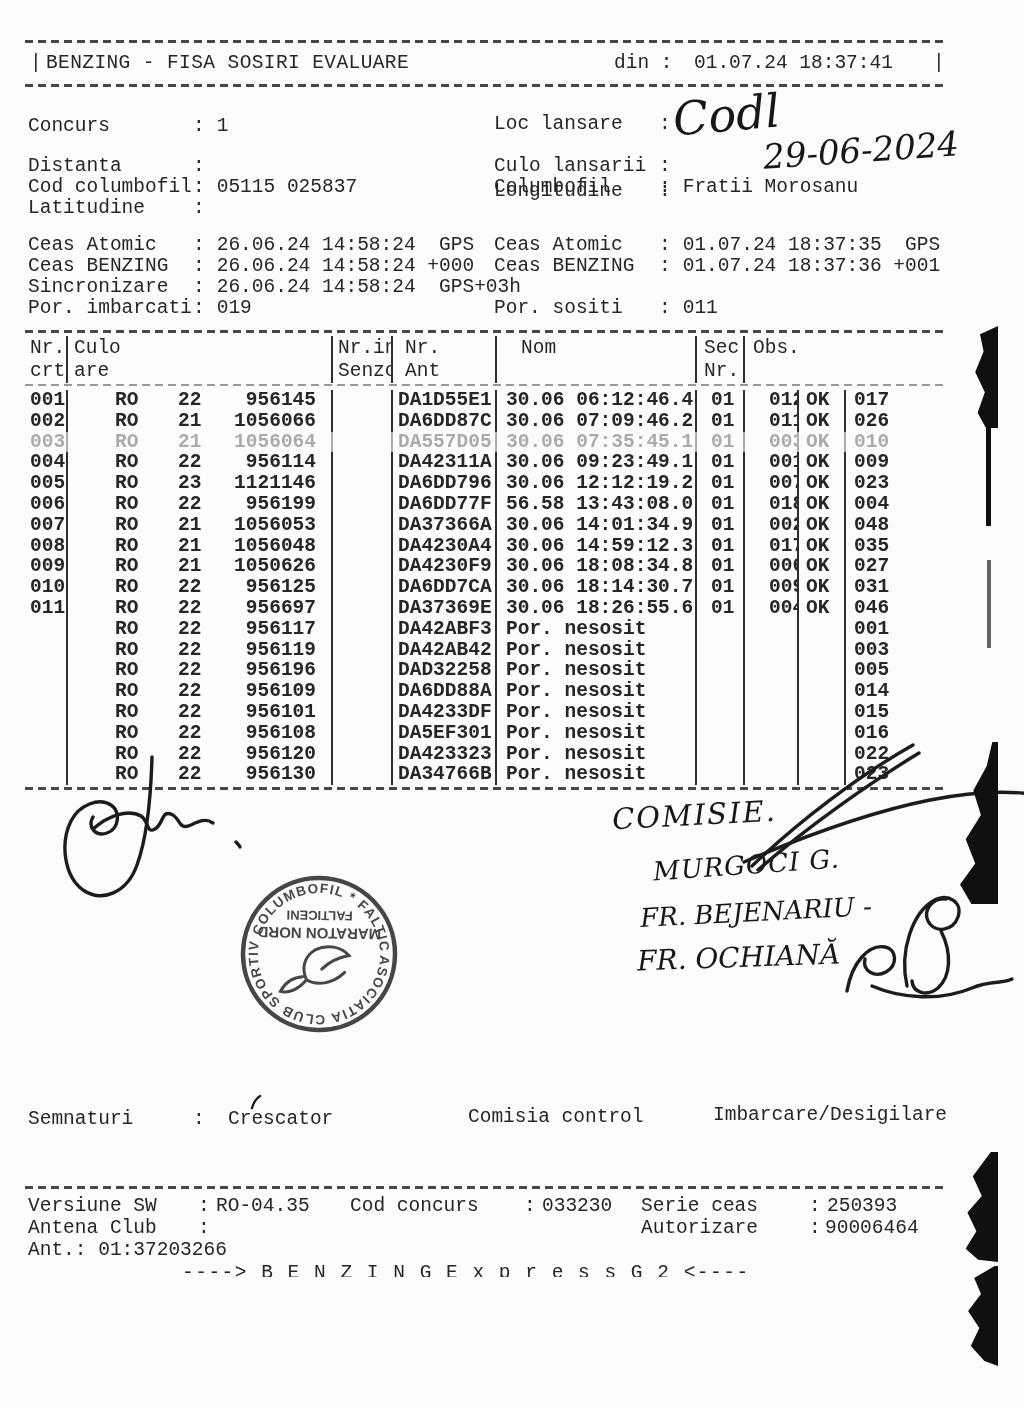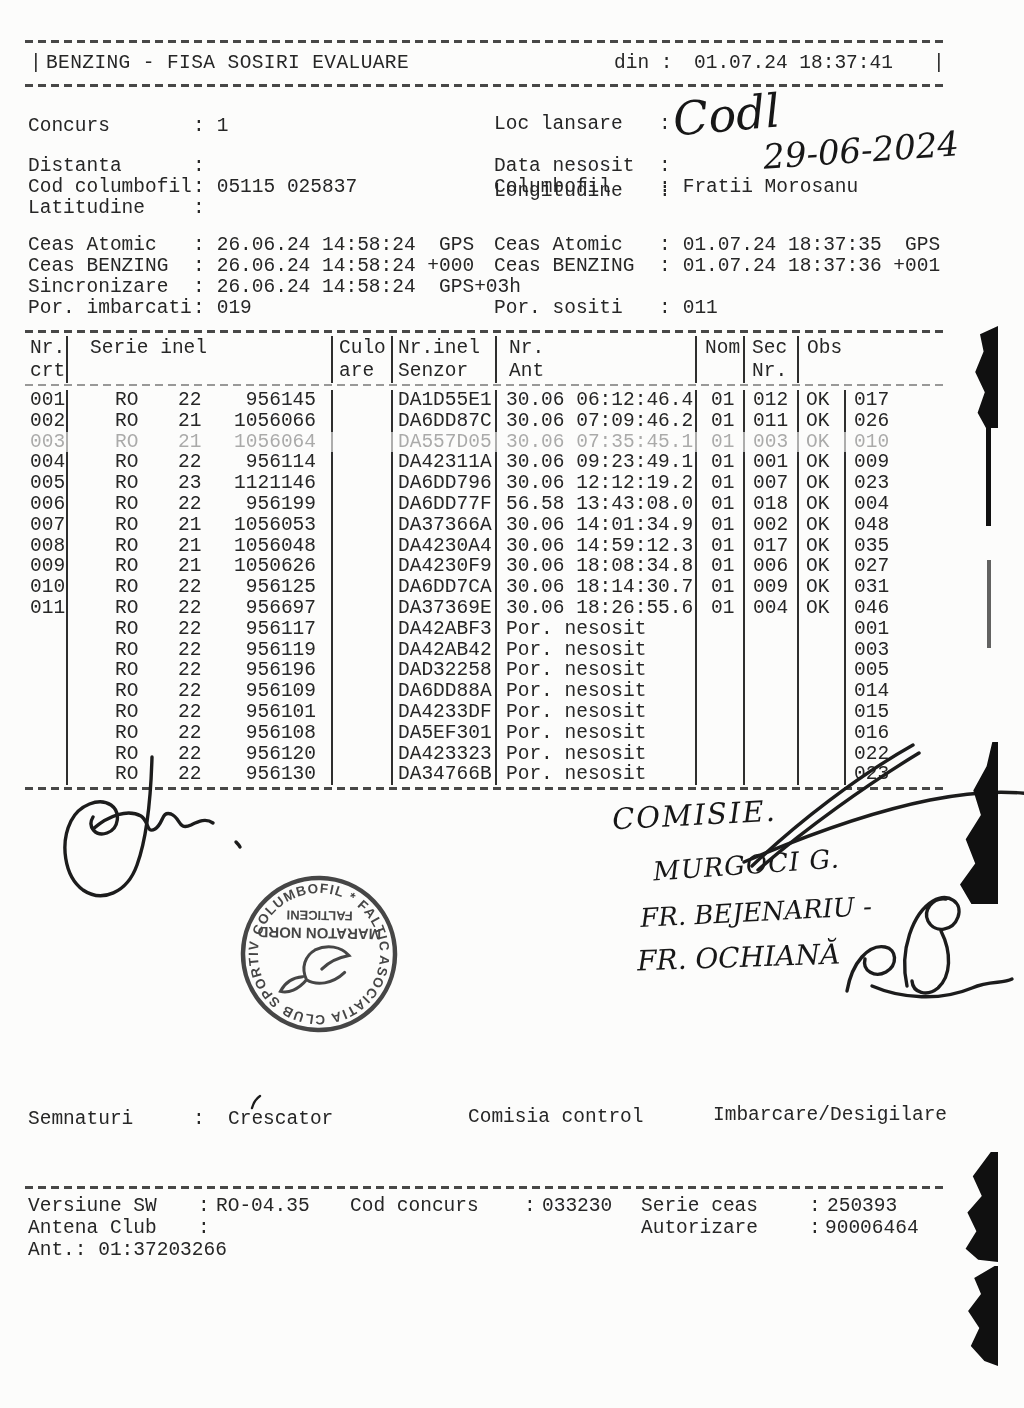"Data nesosit" span.lbl { text: Data nesosit -> Culo lansarii }
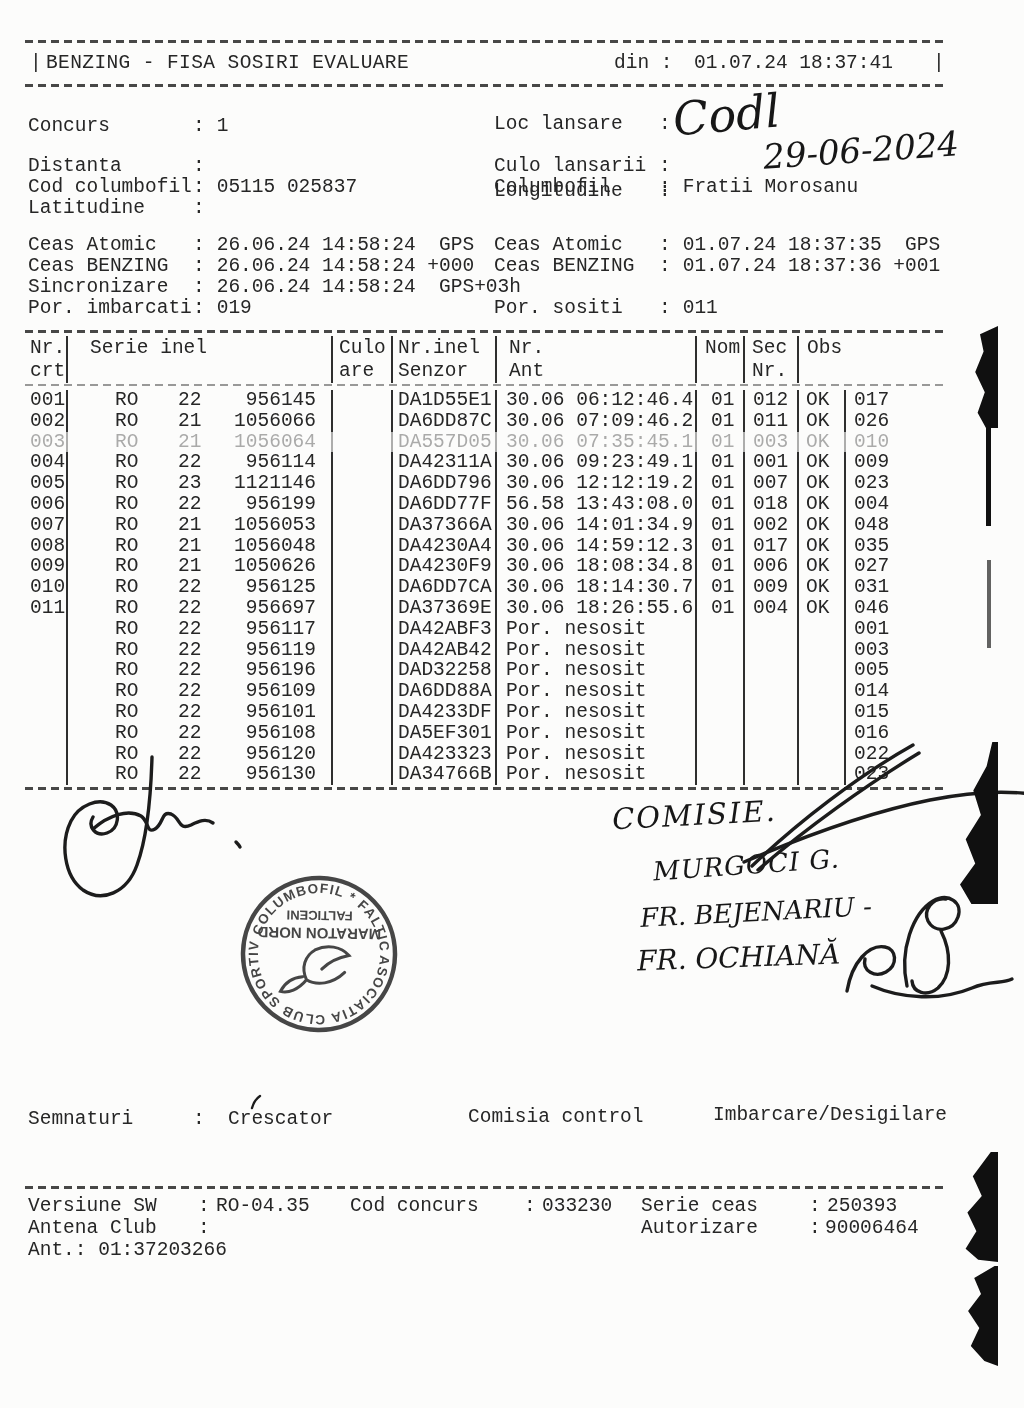"Serie inel" div.c { html: <div><span>Serie inel</span></div> -> none }
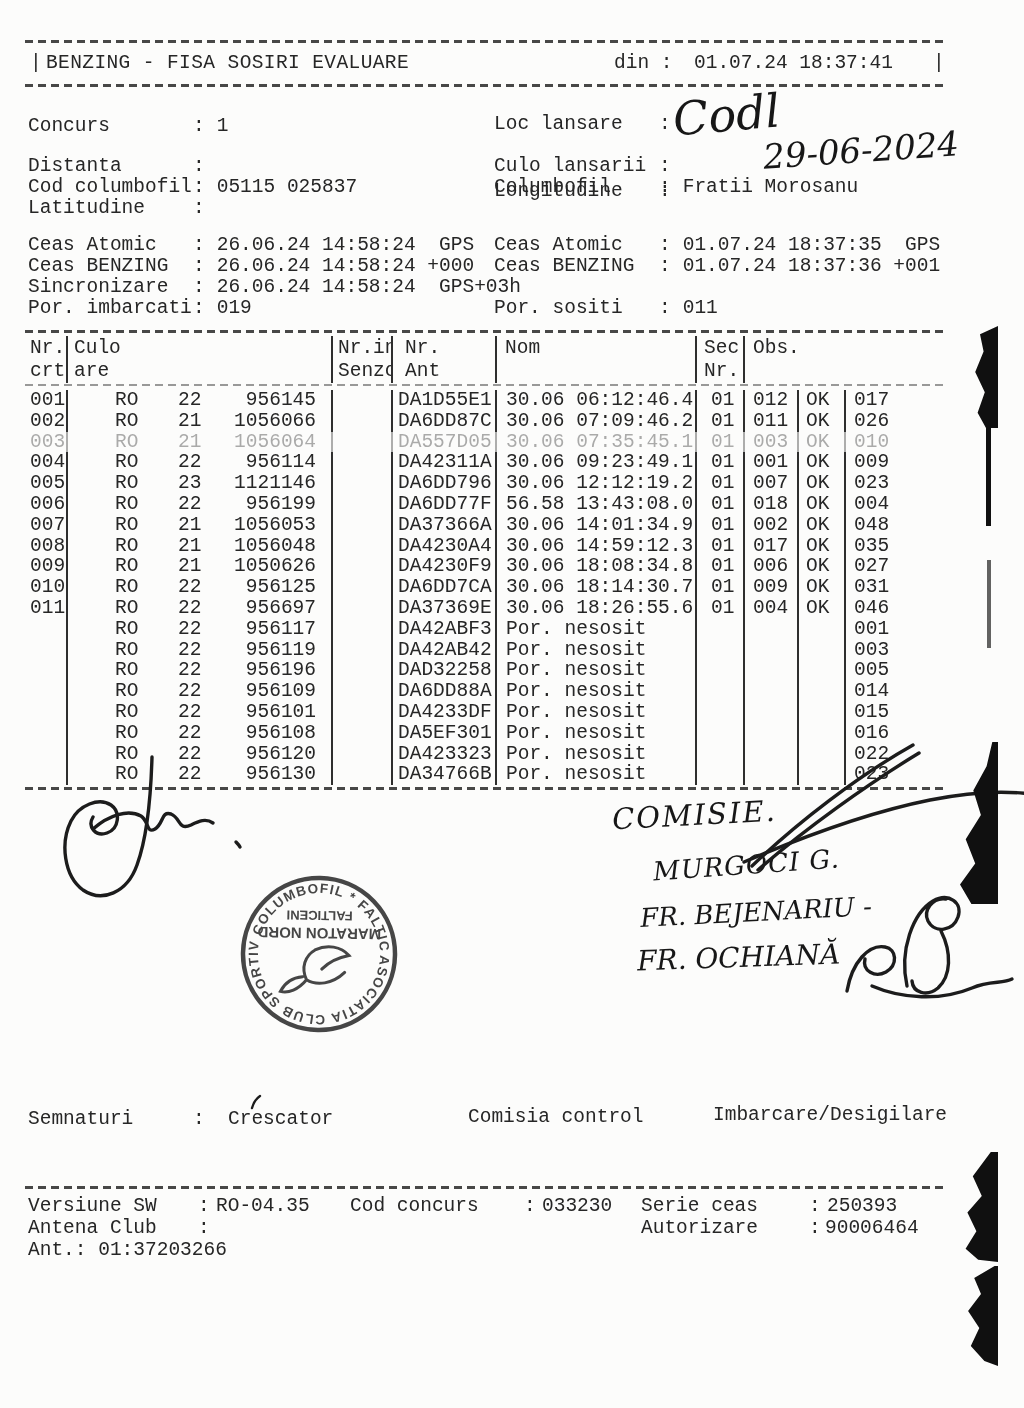"Nom" .c.nom { padding-left: 8px -> 24px }
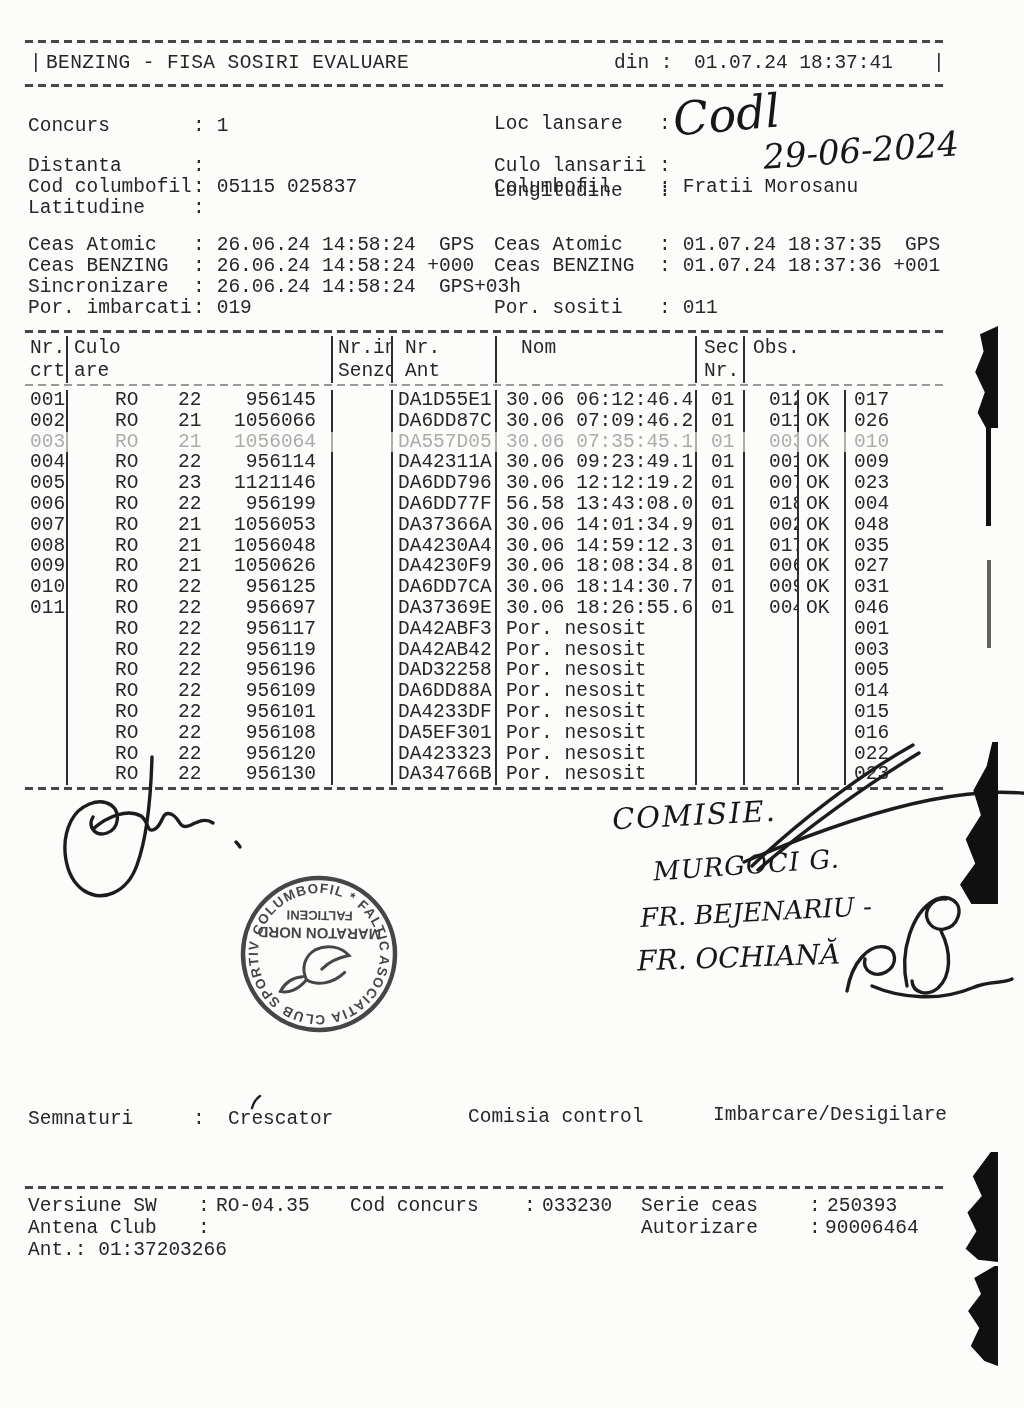"001" .tbody { font-weight: none -> bold }
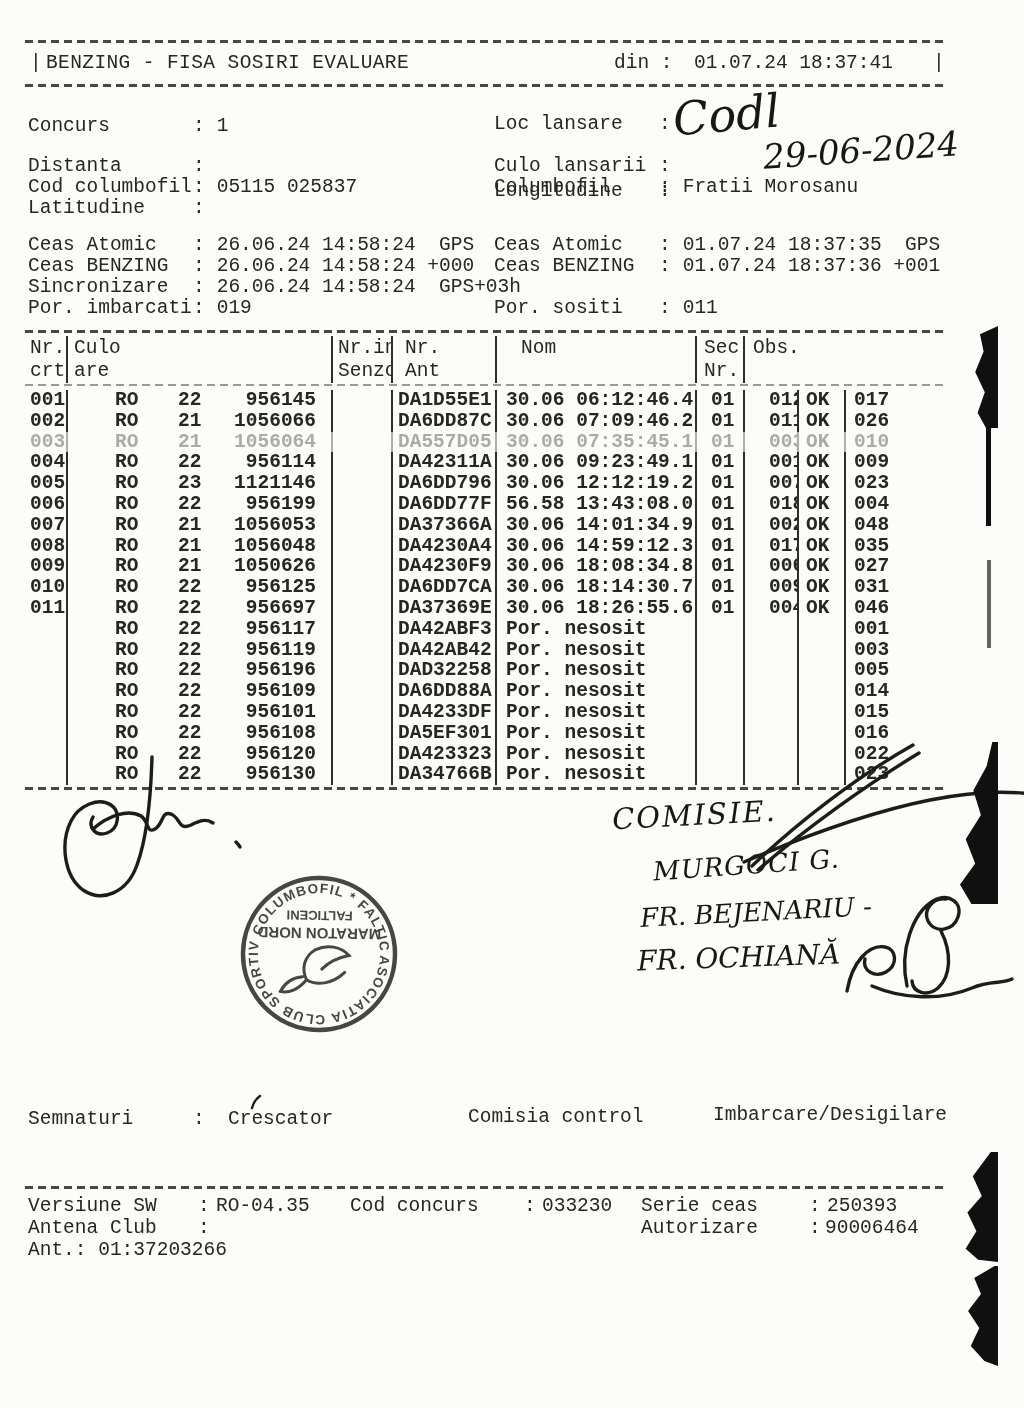"----> B E N Z" div.cutline { html: none -> <div> <span>----&gt; B E N Z I N G E x p r e s s G 2 &lt;----</span> </div> }
